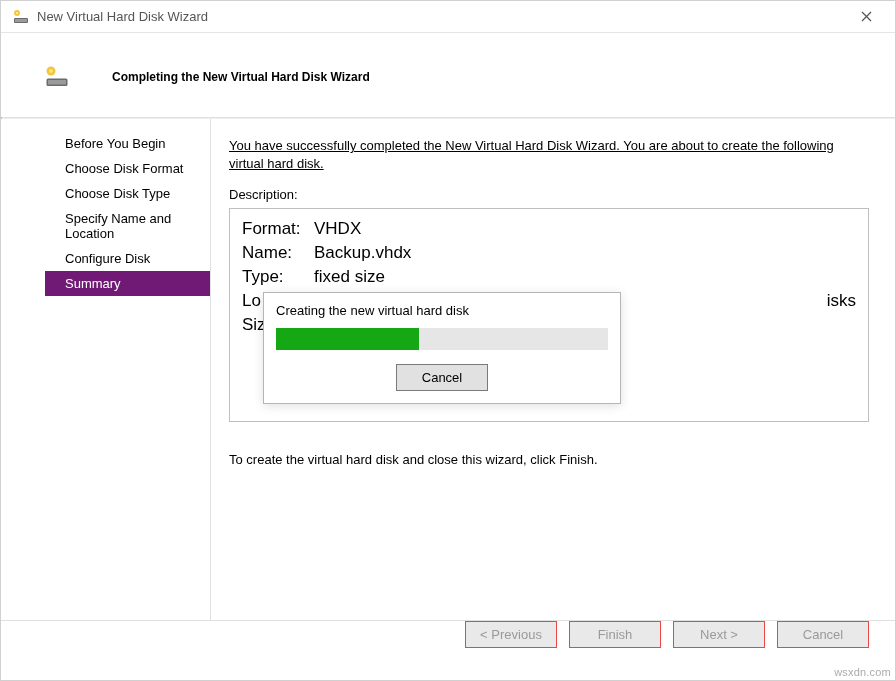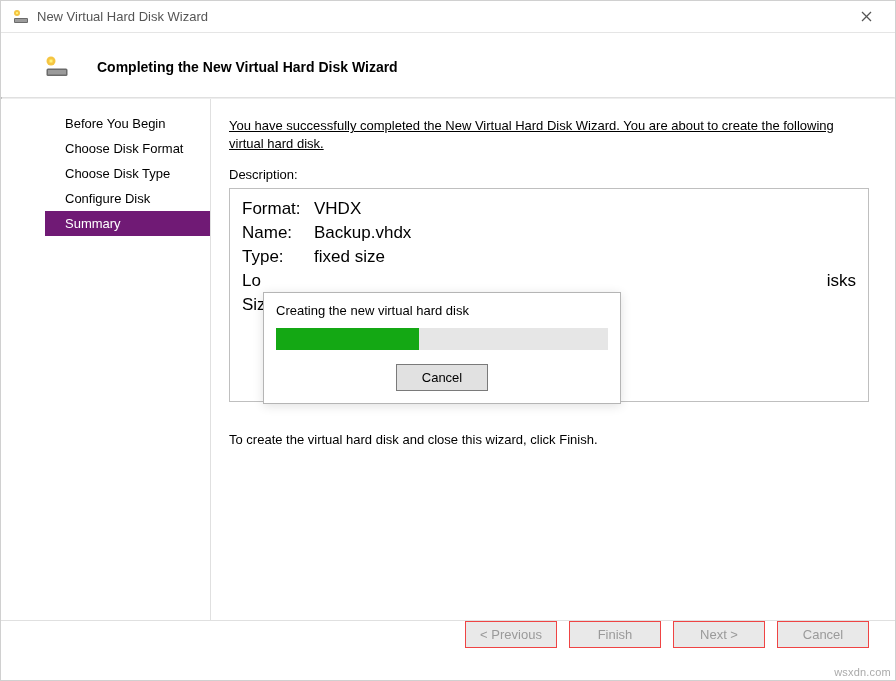"Completing the New Virtual Hard" .header h1 { font-size: 14px -> 12px; margin: 0 -> 15px }
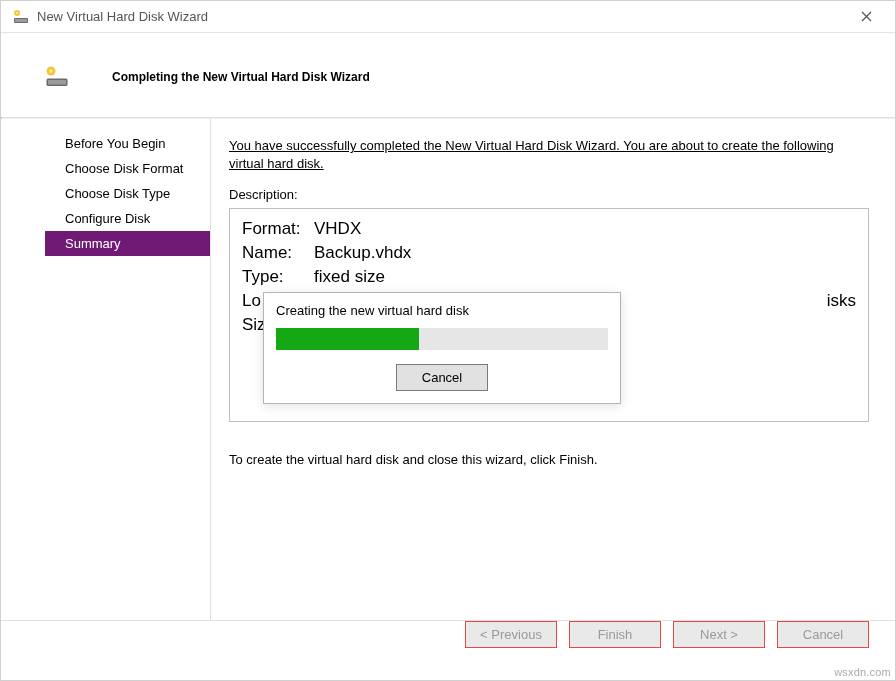"Specify Name and Location" div.sidebar-item { html: none -> <div>Specify Name and Location</div> }
